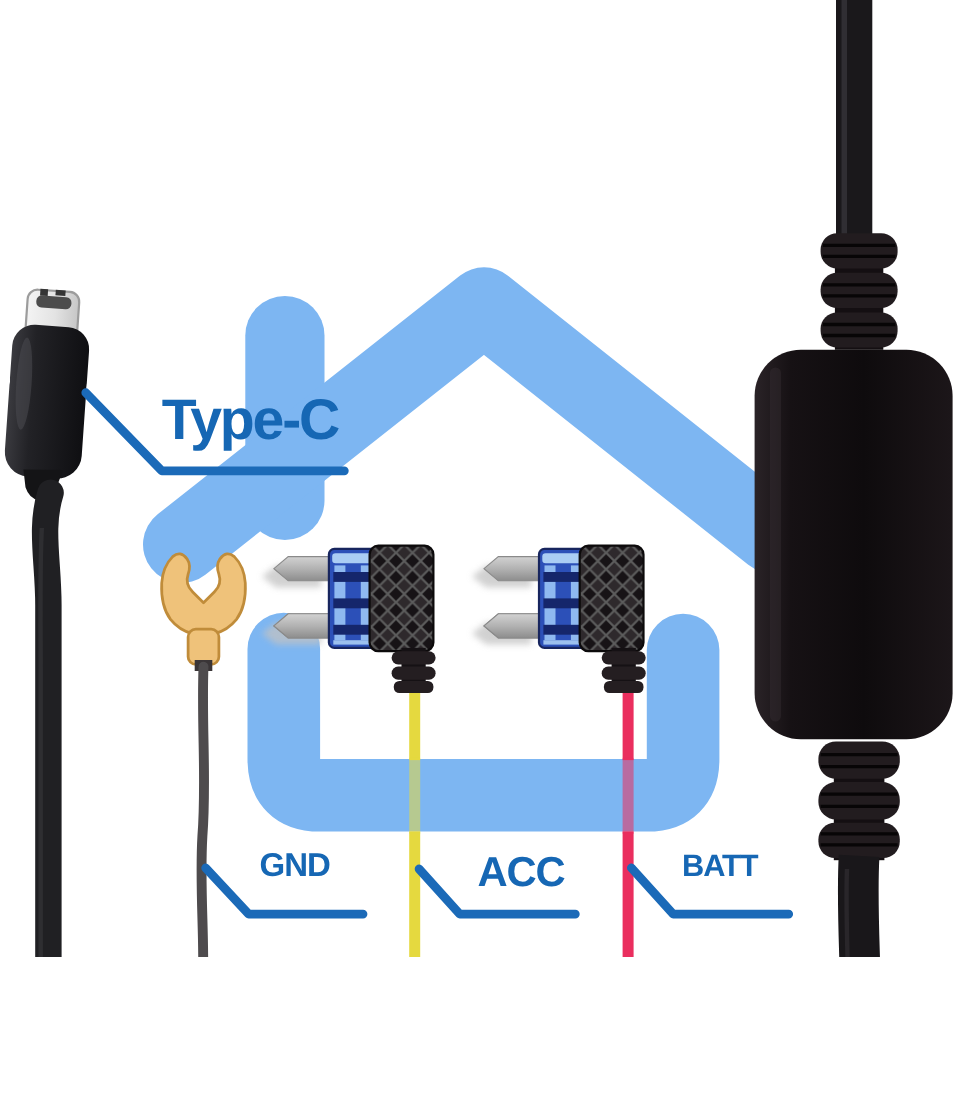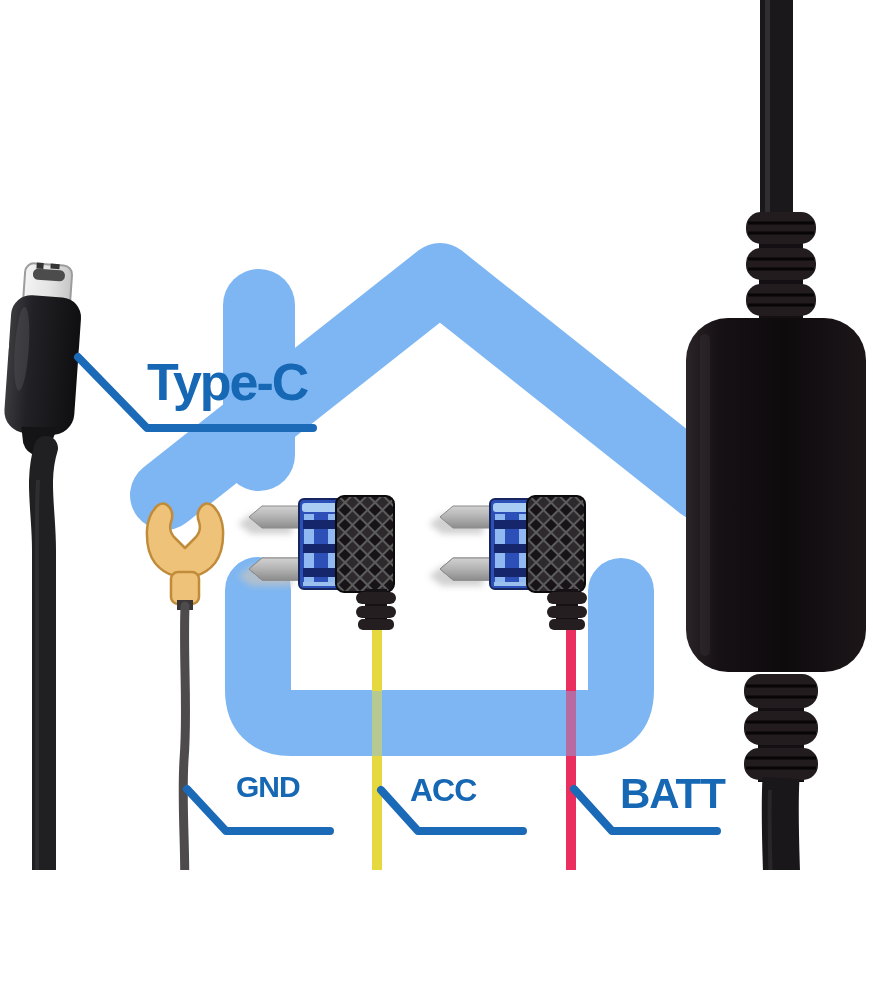"ACC" #lbl-acc { font-size: 32px -> 38px; left: 410px -> 434px }
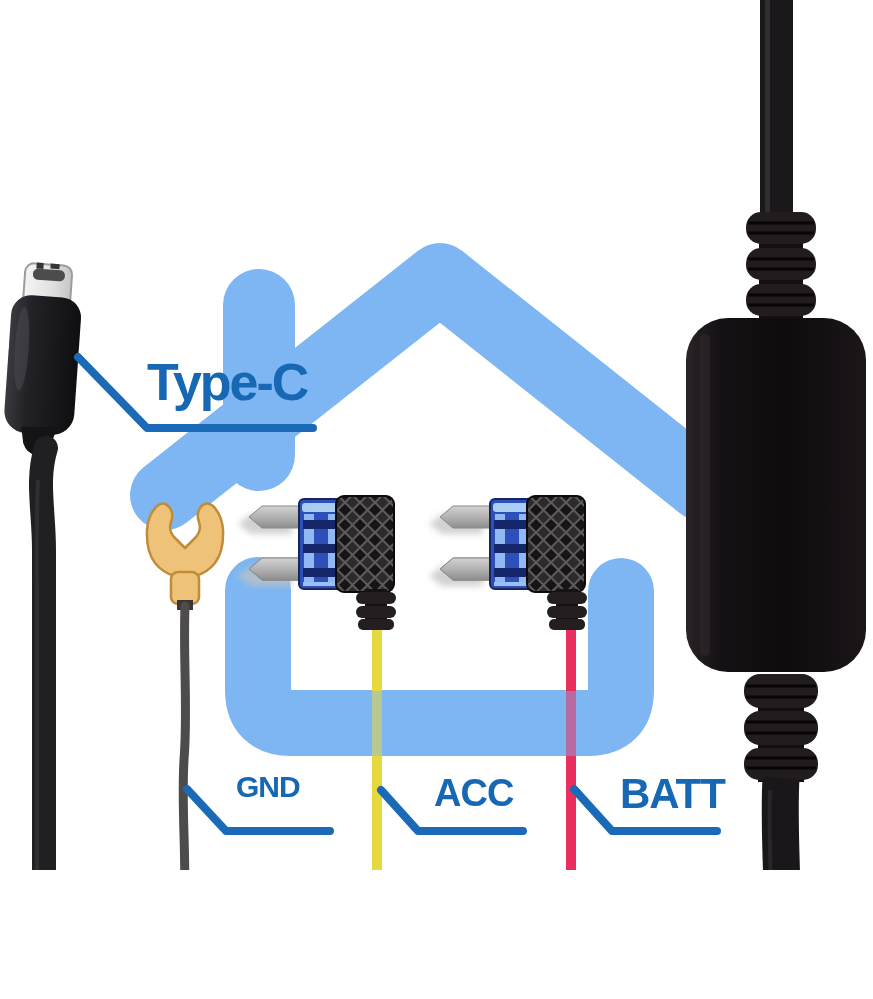"BATT" #lbl-batt { font-size: 42px -> 28px }
